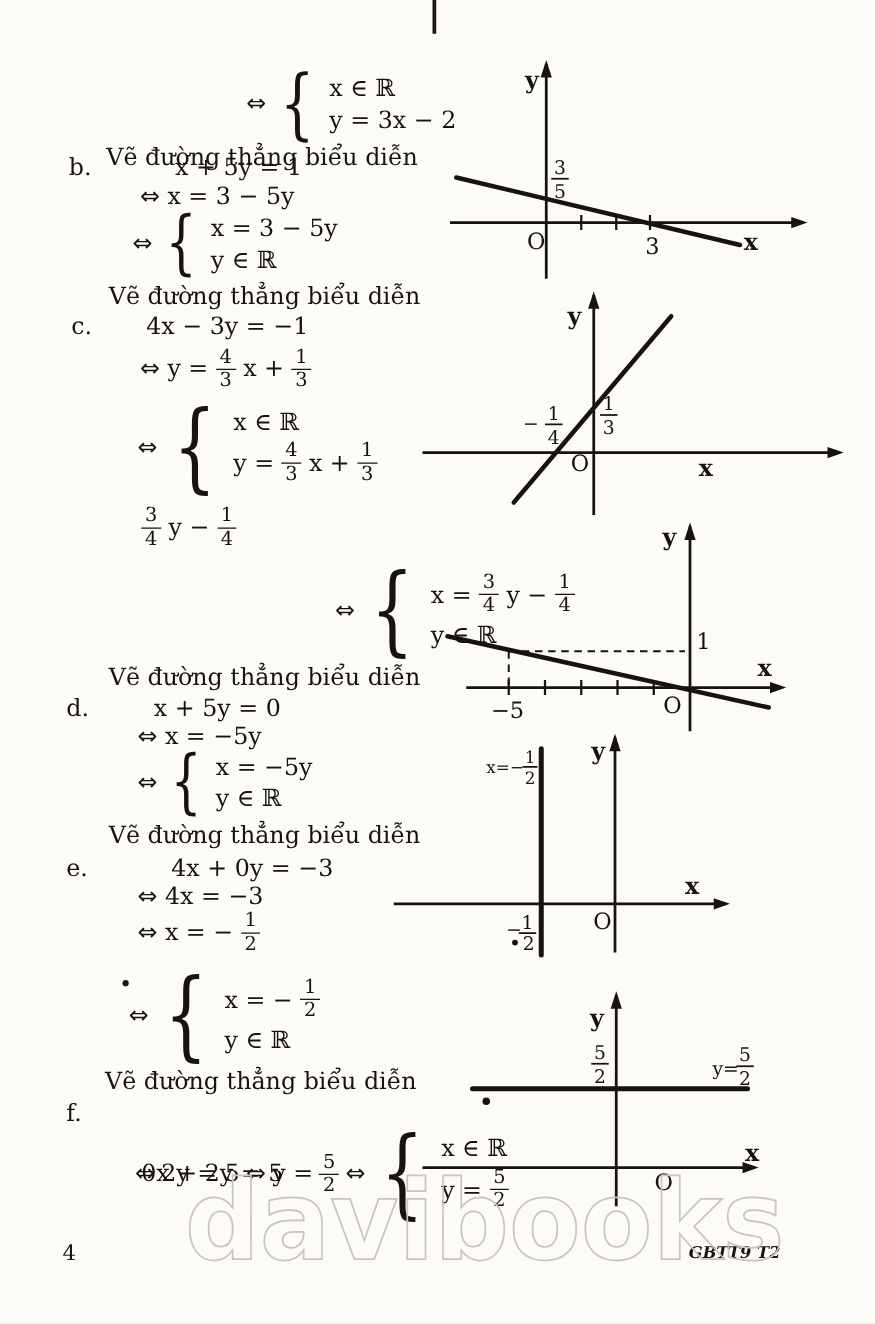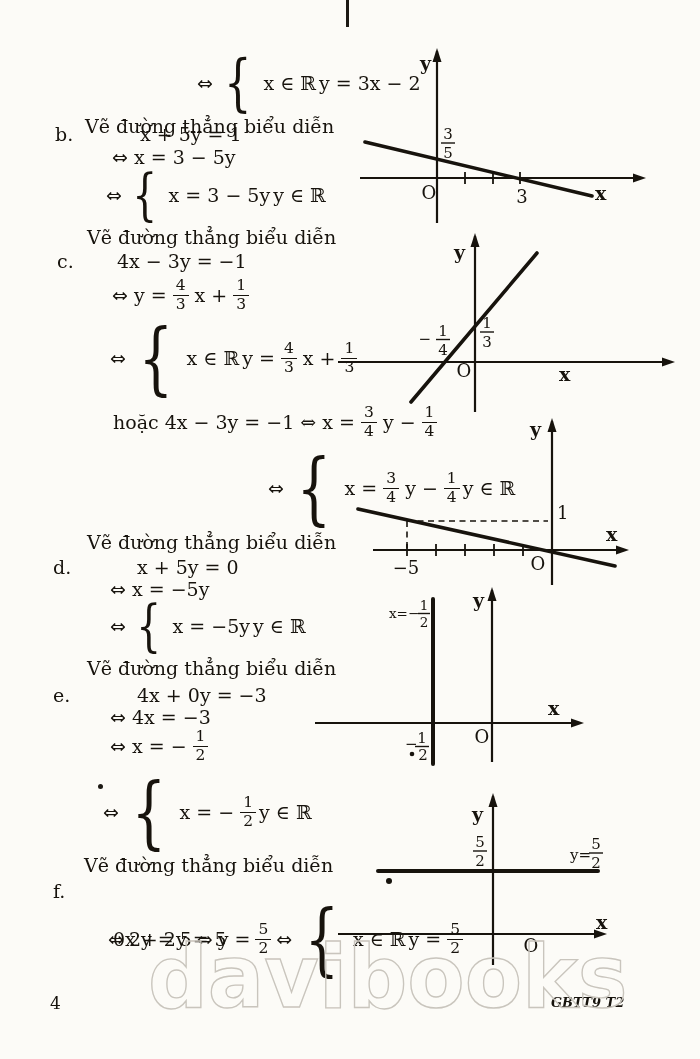"x ∈ ℝ" .col { flex-direction: row -> column }
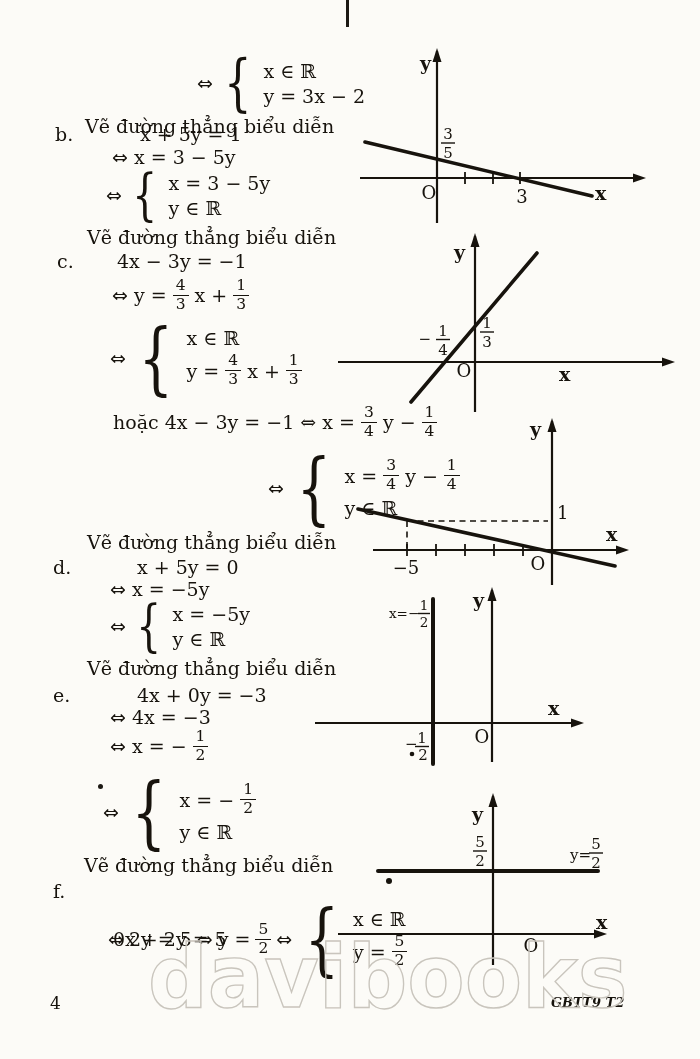"hoặc 4x − 3y =" span { html: <span>hoặc 4x − 3y = −1 ⇔ x =</span> -> none }
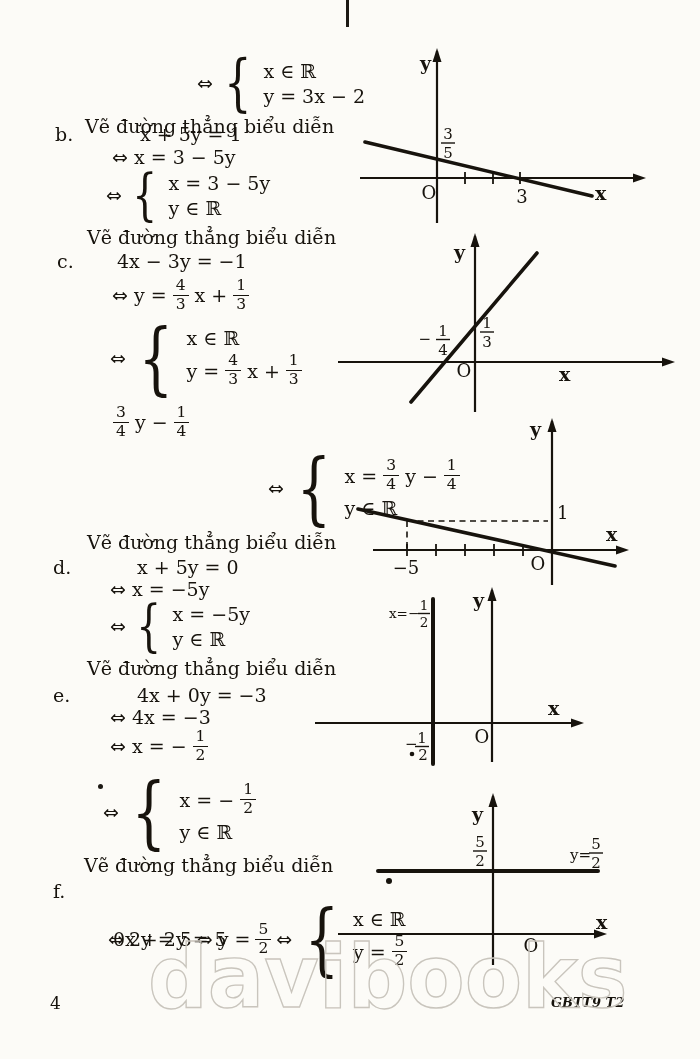"x + 5y = 0" div.lbl { left: 137px -> 123px }
